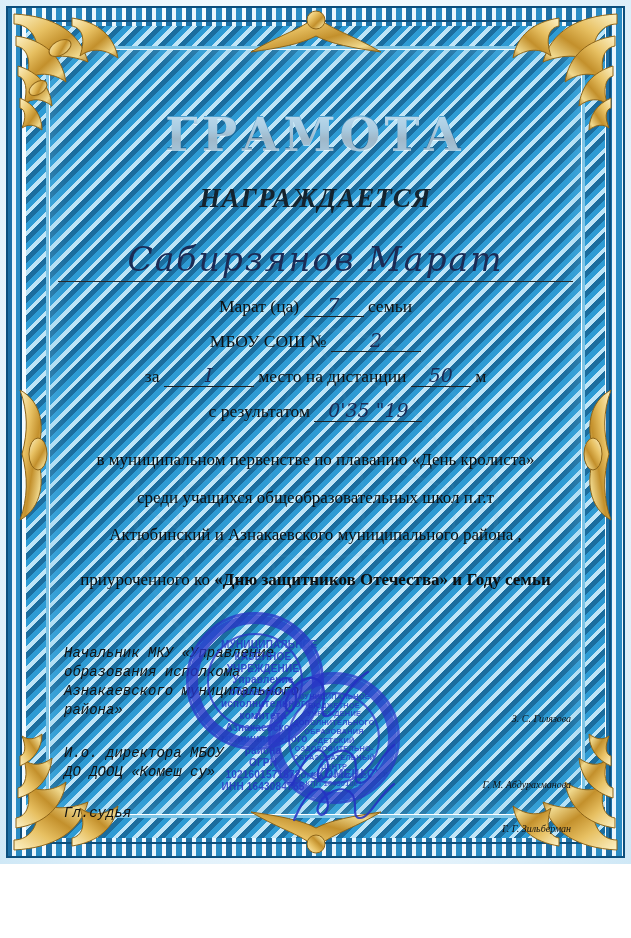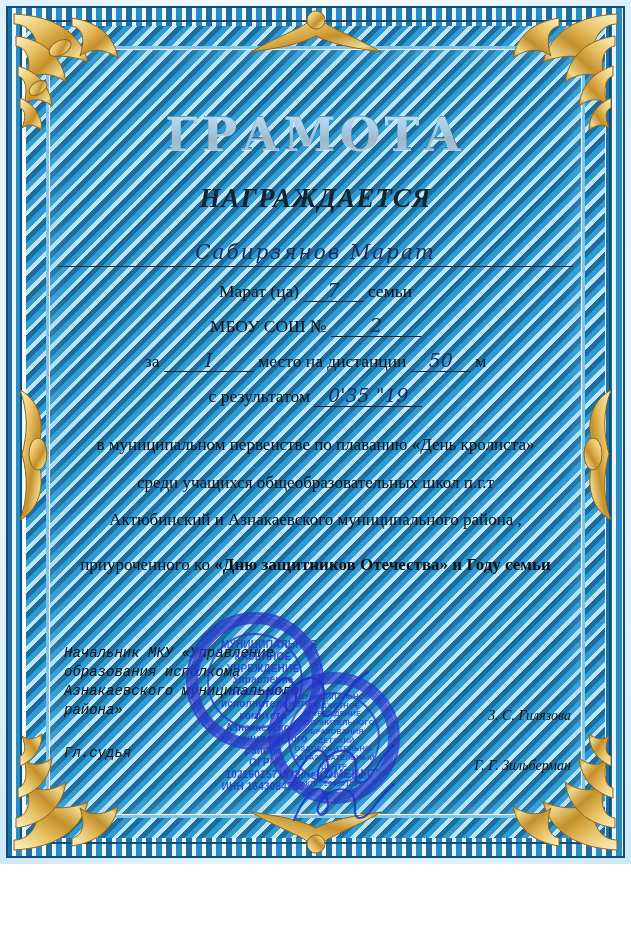"Сабирзянов Марат" .hand { font-size: 20px -> 33px }
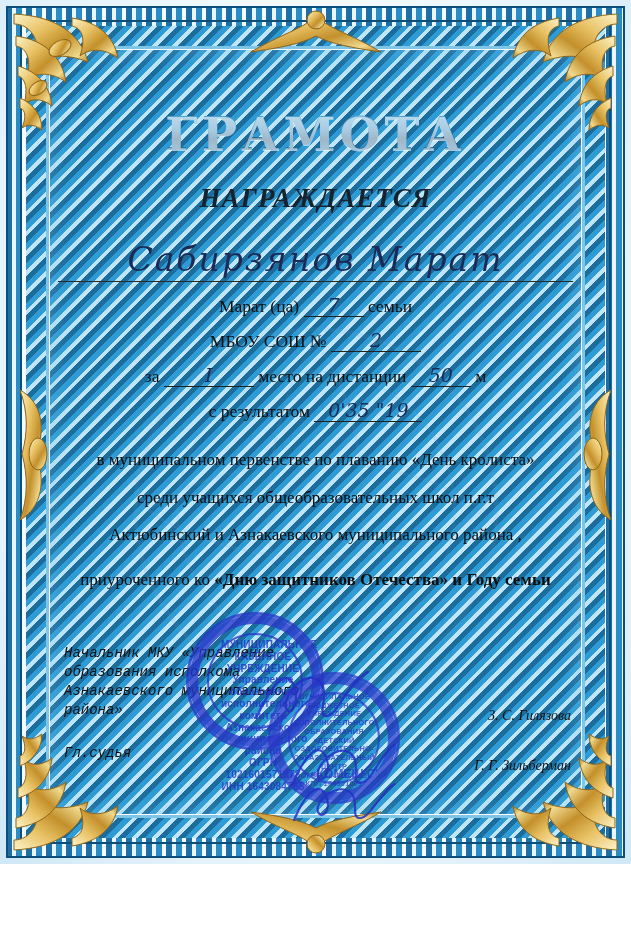"З. С. Гилязова" .sig-right { font-size: 14px -> 10px }
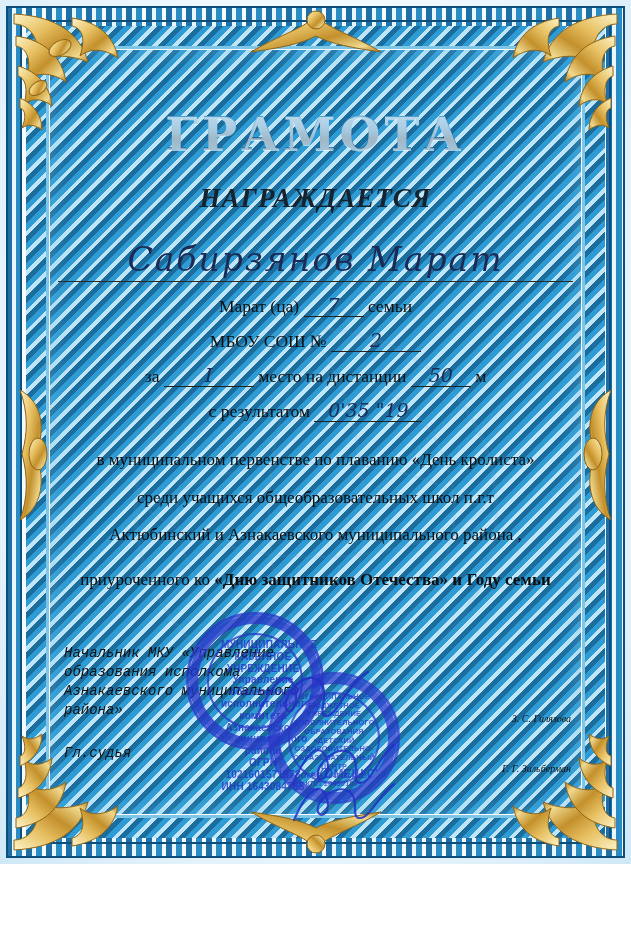"И.о. директора МБОУ" div.sig-block { html: none -> <div> <div>И.о. директора МБОУ ДО ДООЦ «Комеш су»</div> <div>Г. М. Абдурахманова</div> </div> }
